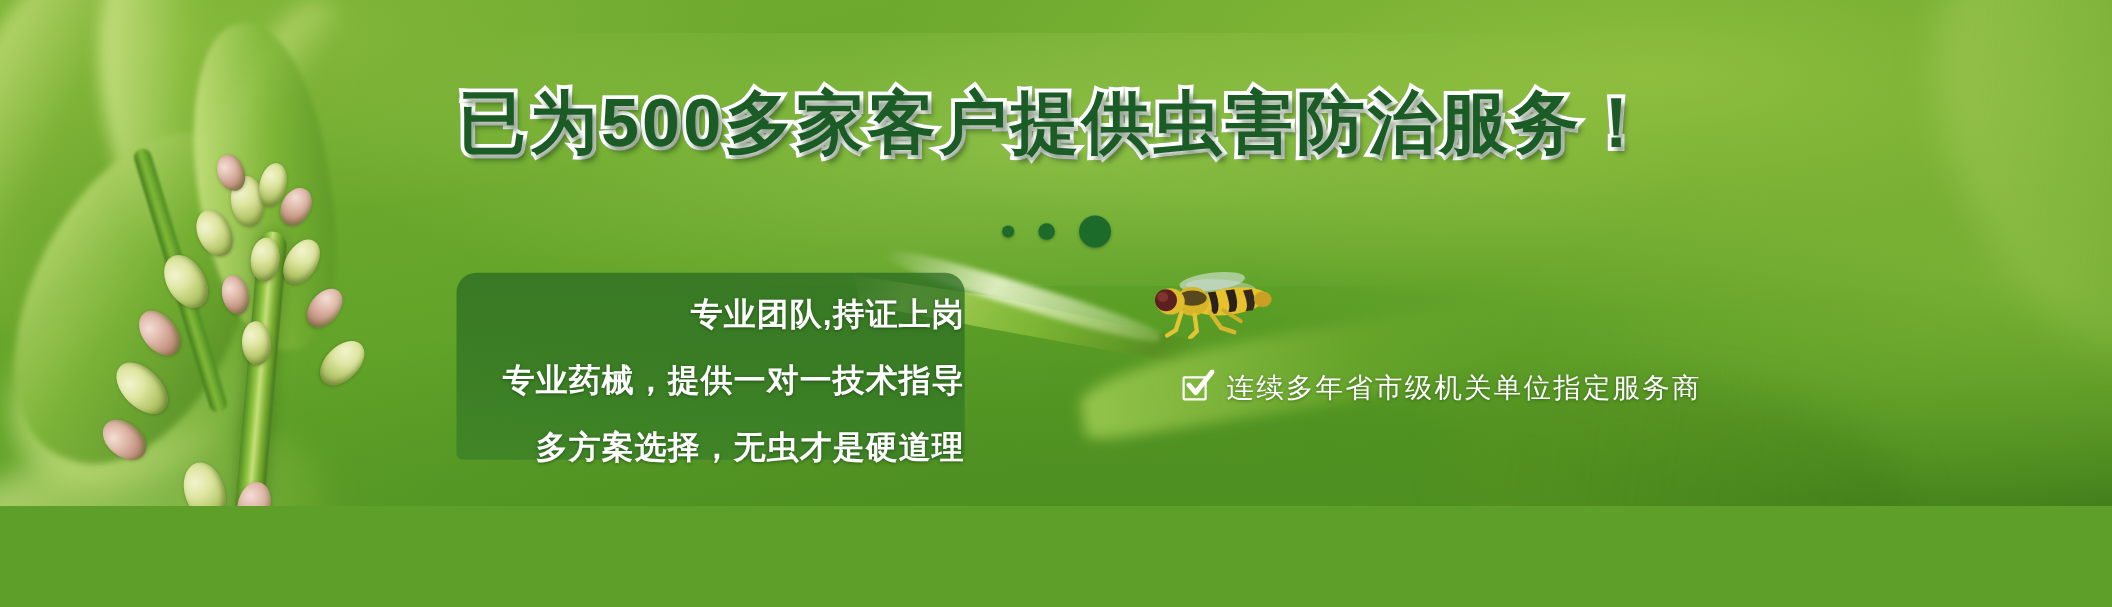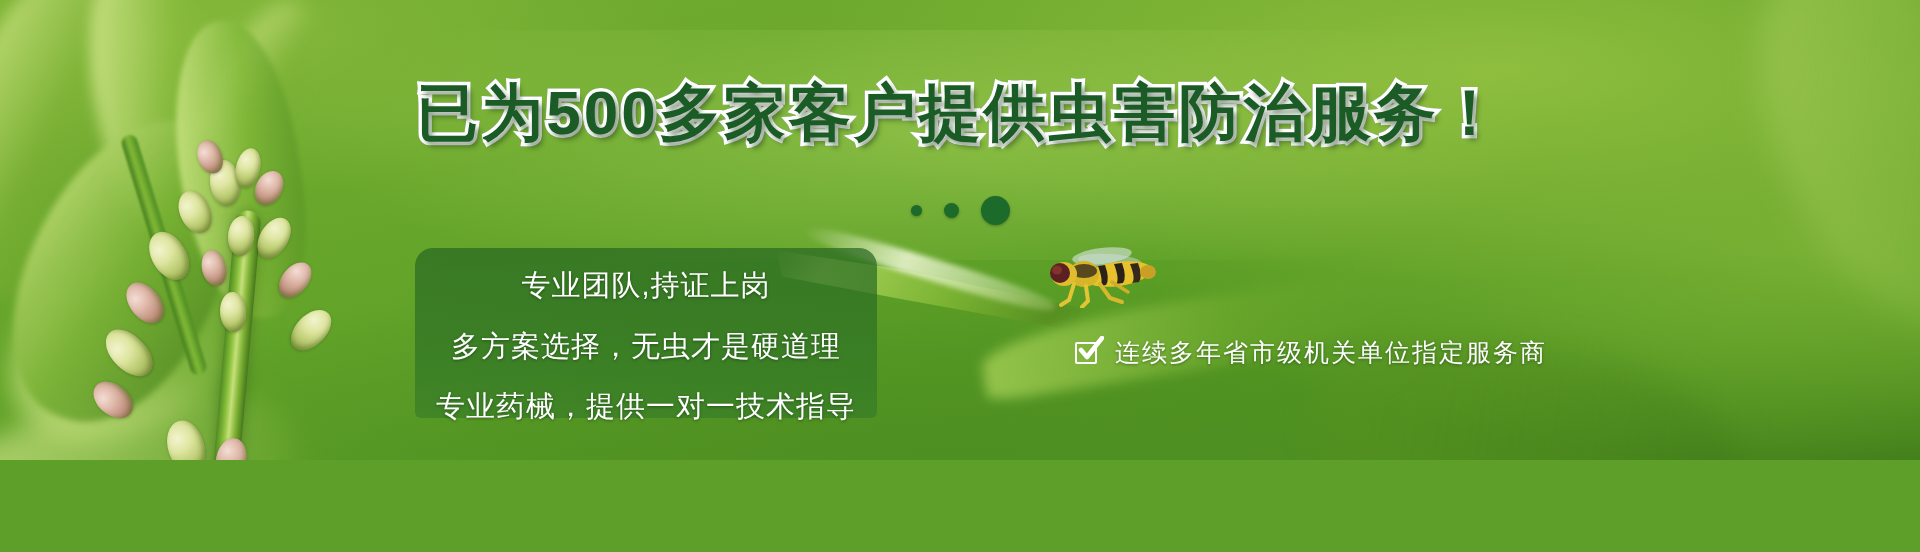"专业团队,持证上岗" .panel-line { font-weight: normal -> bold; text-align: center -> right }
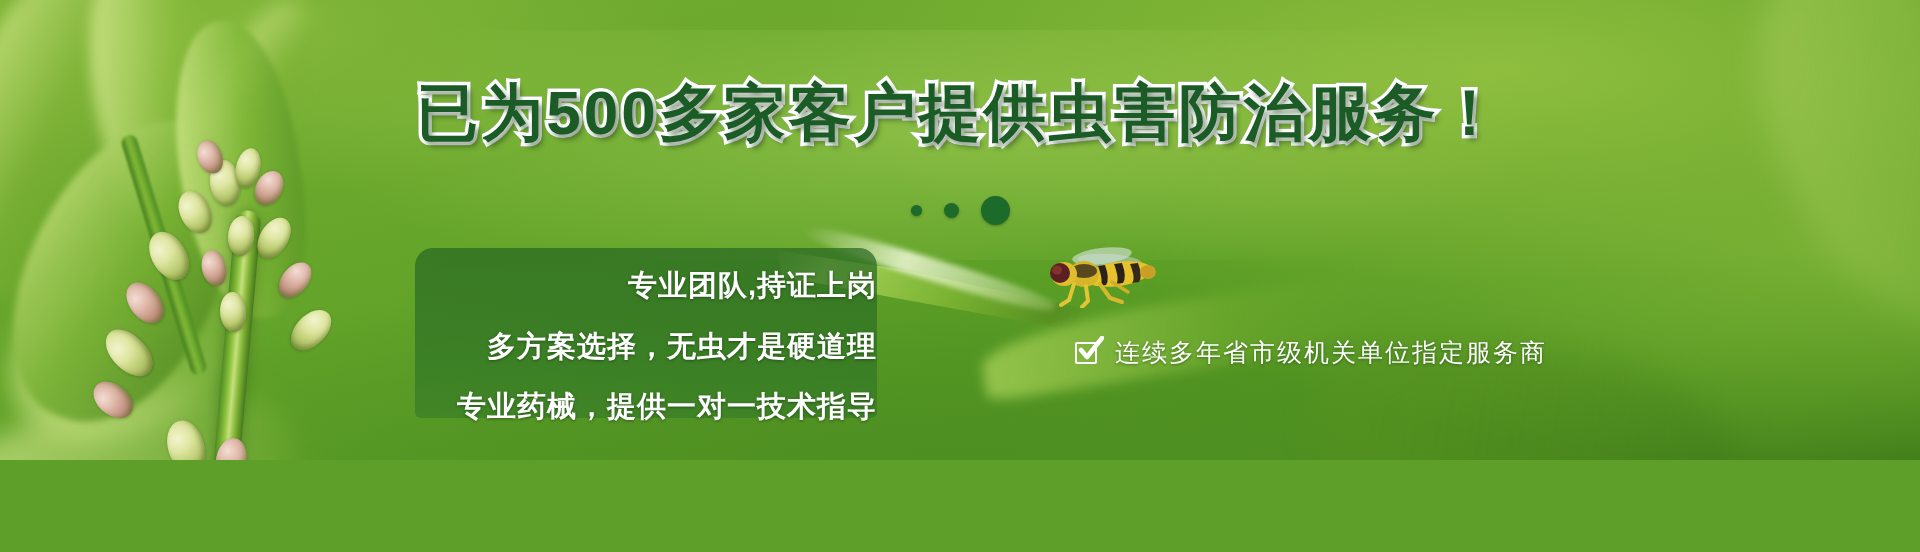"多方案选择，无虫才是硬道理" div.panel-line { order: before "专业药械，提供一对一技术指导" -> after "专业药械，提供一对一技术指导" }
